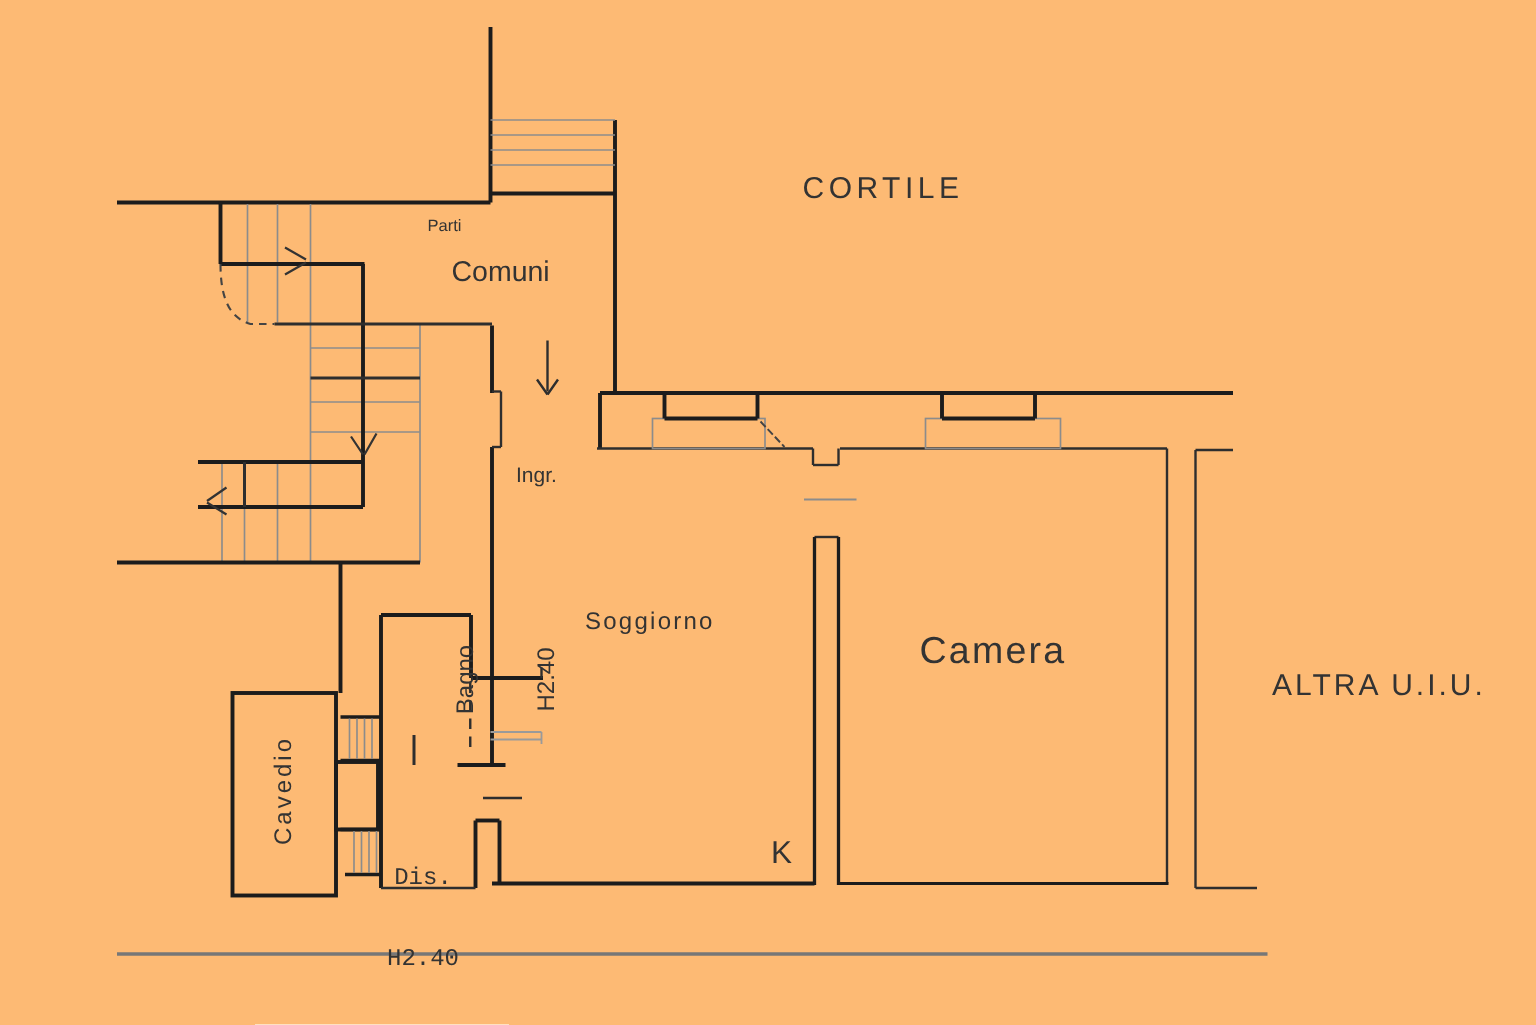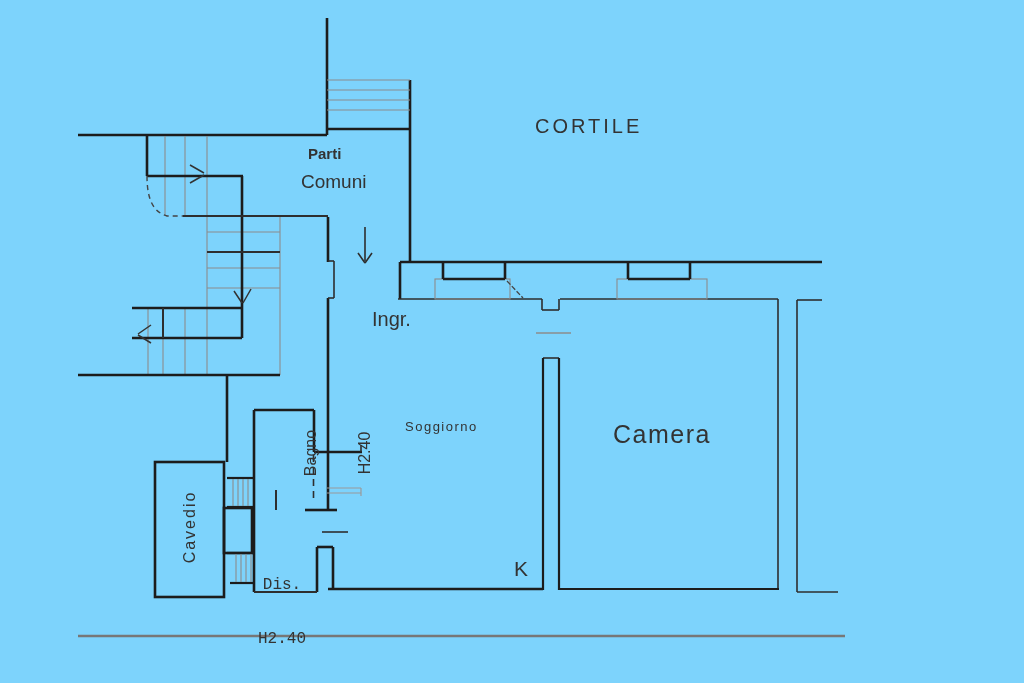"CORTILE" .stage { background: #7dd3fc -> #fdba74 }
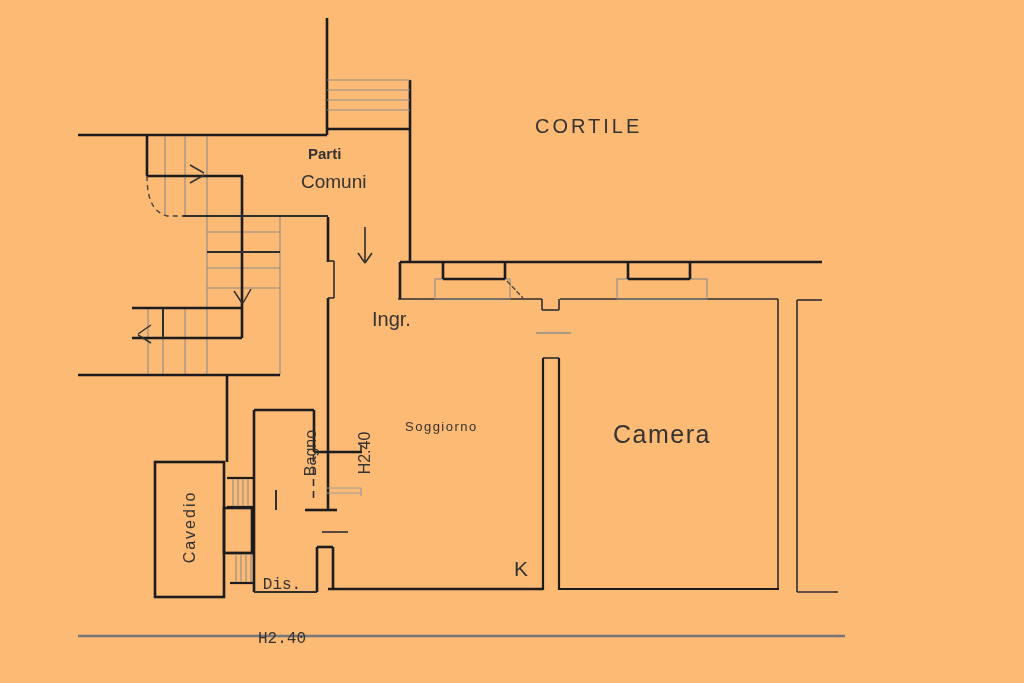"Parti" .parti { font-size: 15px -> 11px; font-weight: bold -> none; left: 308px -> 285px }
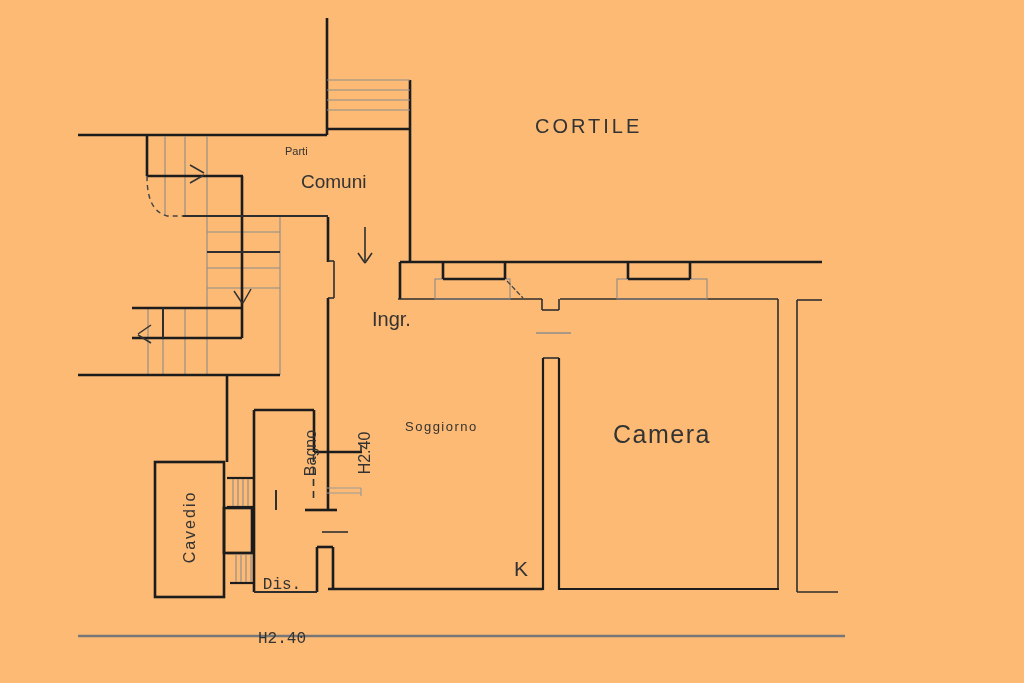"Ingr." .ingr { font-size: 20px -> 14px; margin-left: 28px -> none }
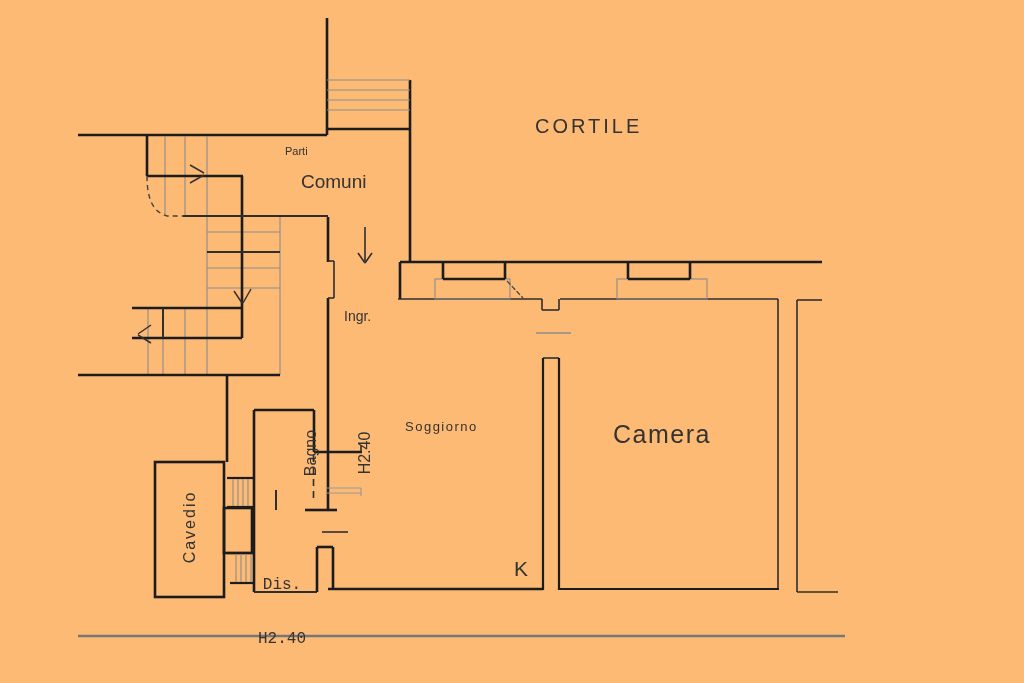"Soggiorno" .soggiorno { font-size: 13px -> 16px; left: 405px -> 390px; margin-top: 13px -> none }
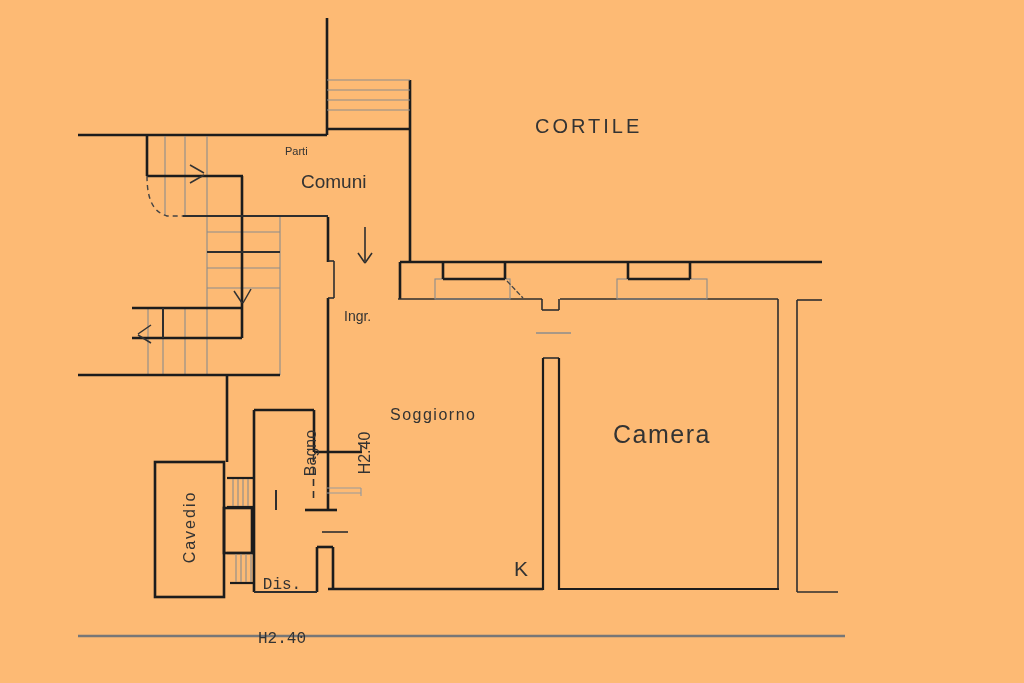"ALTRA U.I.U." div.lbl { html: none -> <div>ALTRA U.I.U.</div> }
